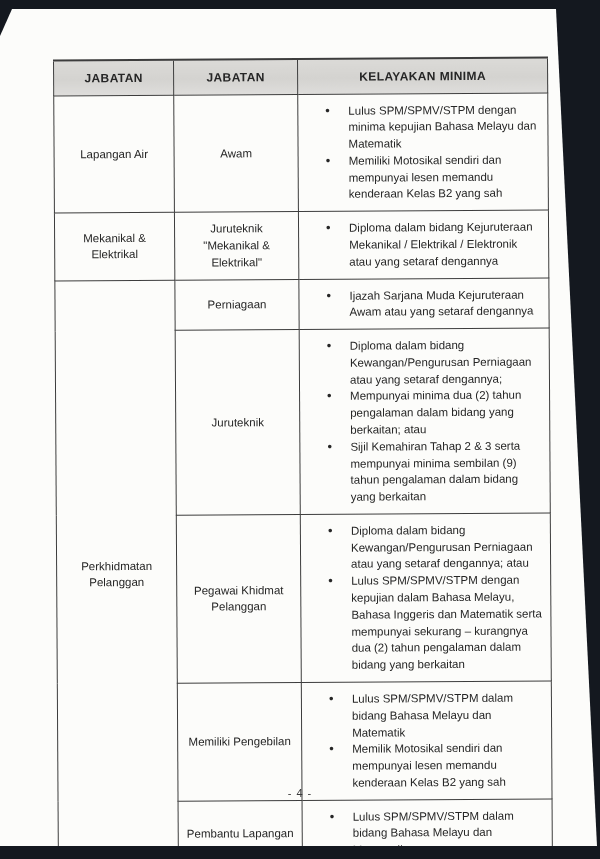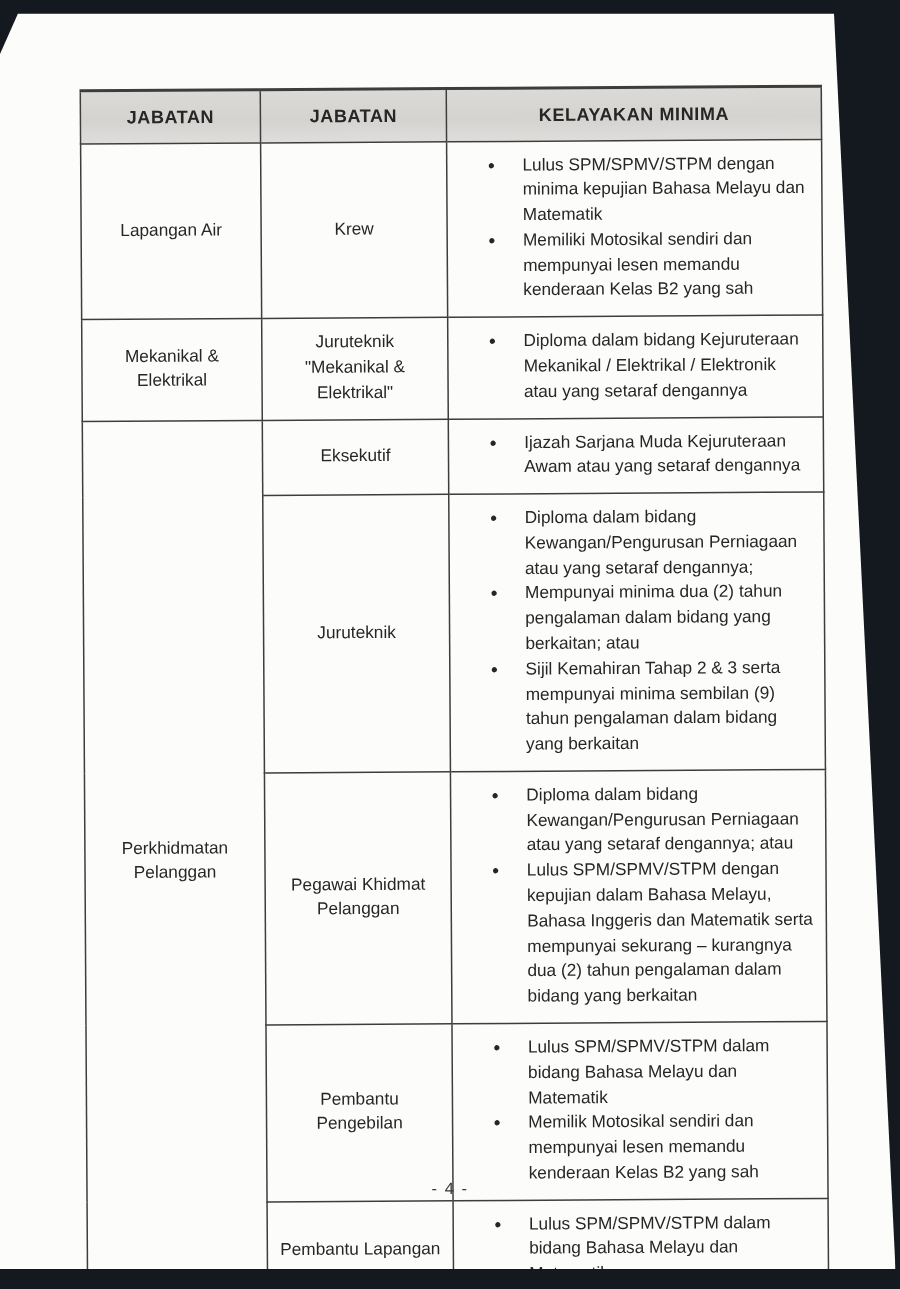"Krew" td.cell-center { text: Krew -> Awam }
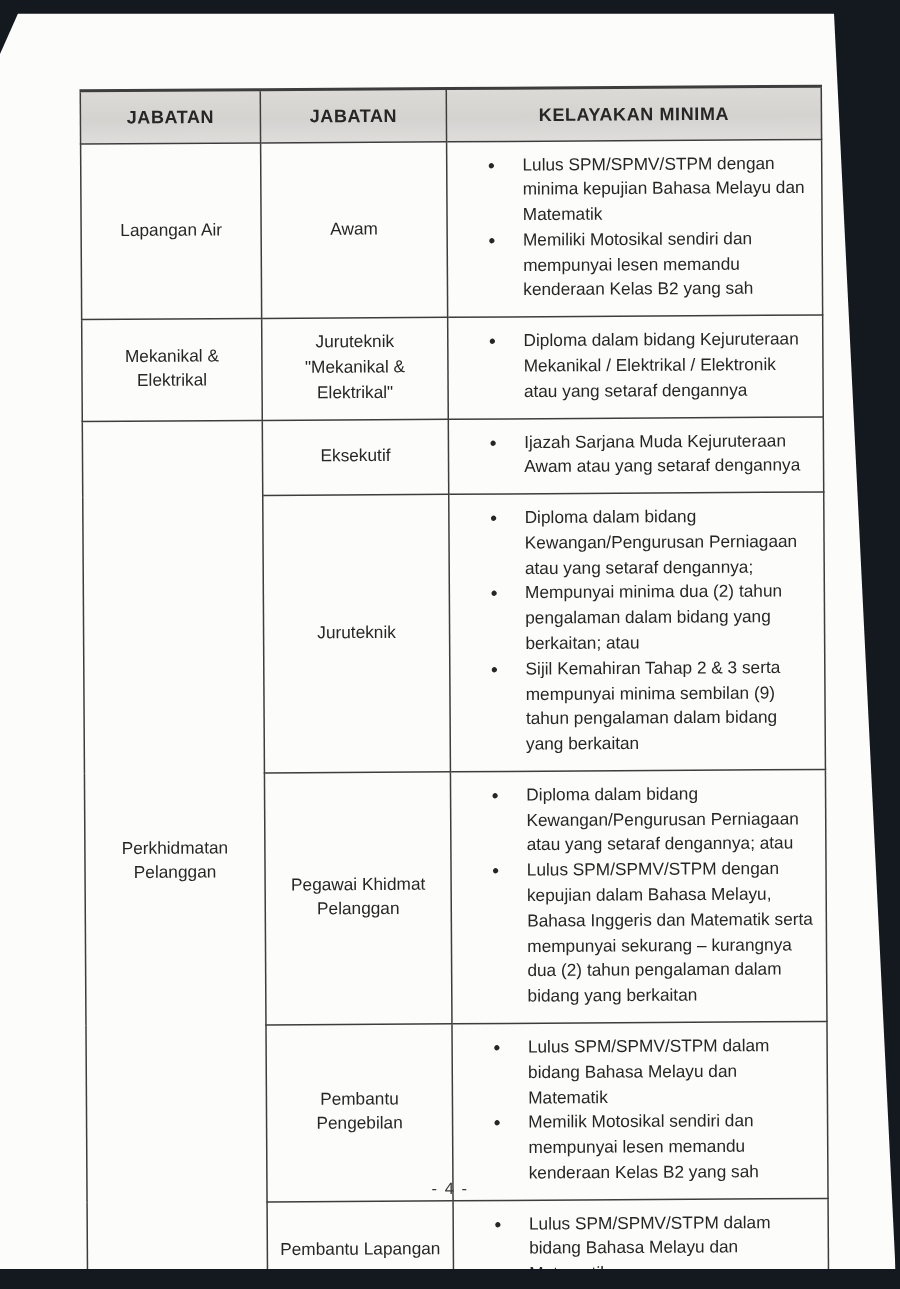"Eksekutif" td.cell-center { text: Eksekutif -> Perniagaan }
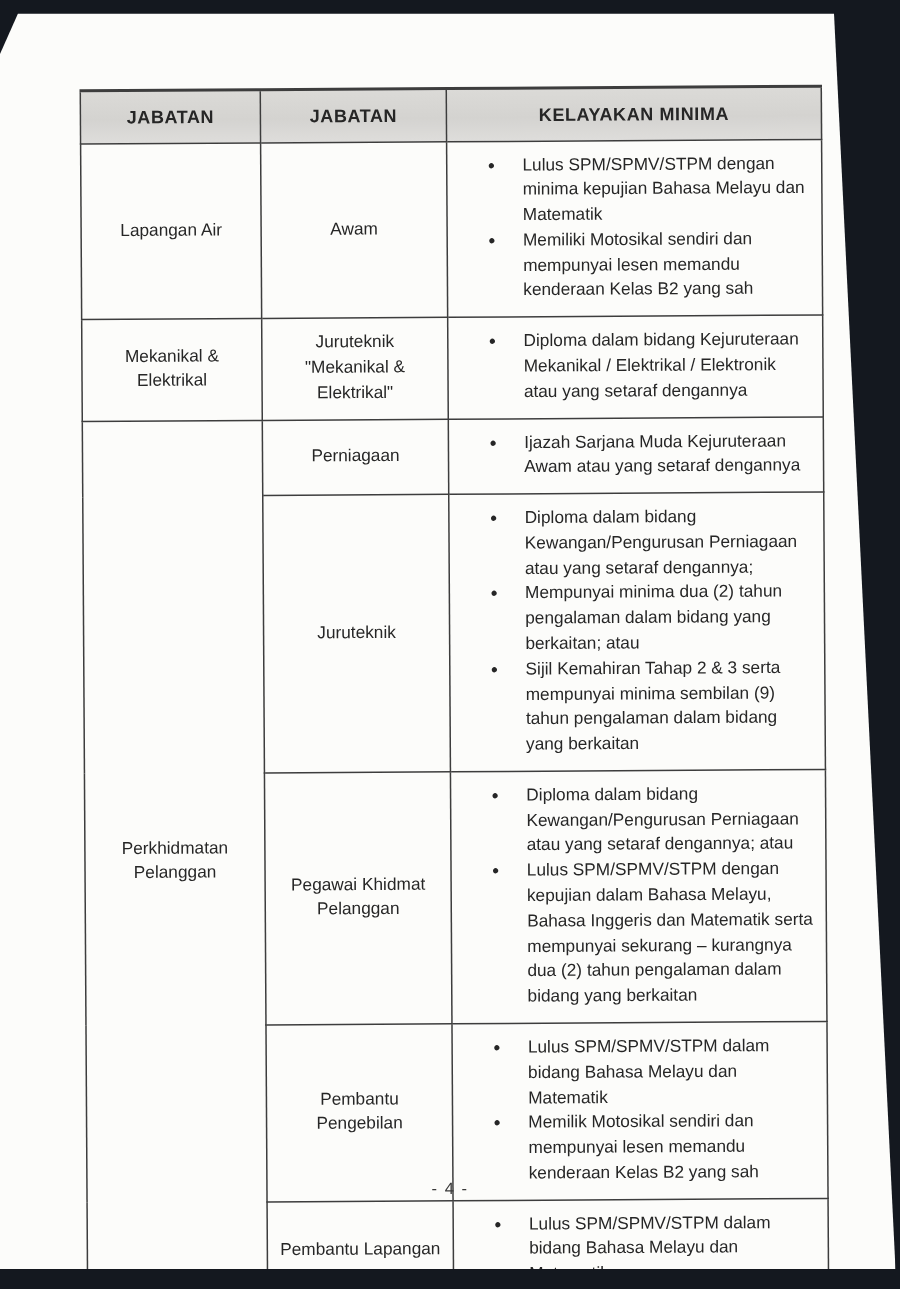"Pembantu Pengebilan" td.cell-center { text: Pembantu -> Memiliki }
